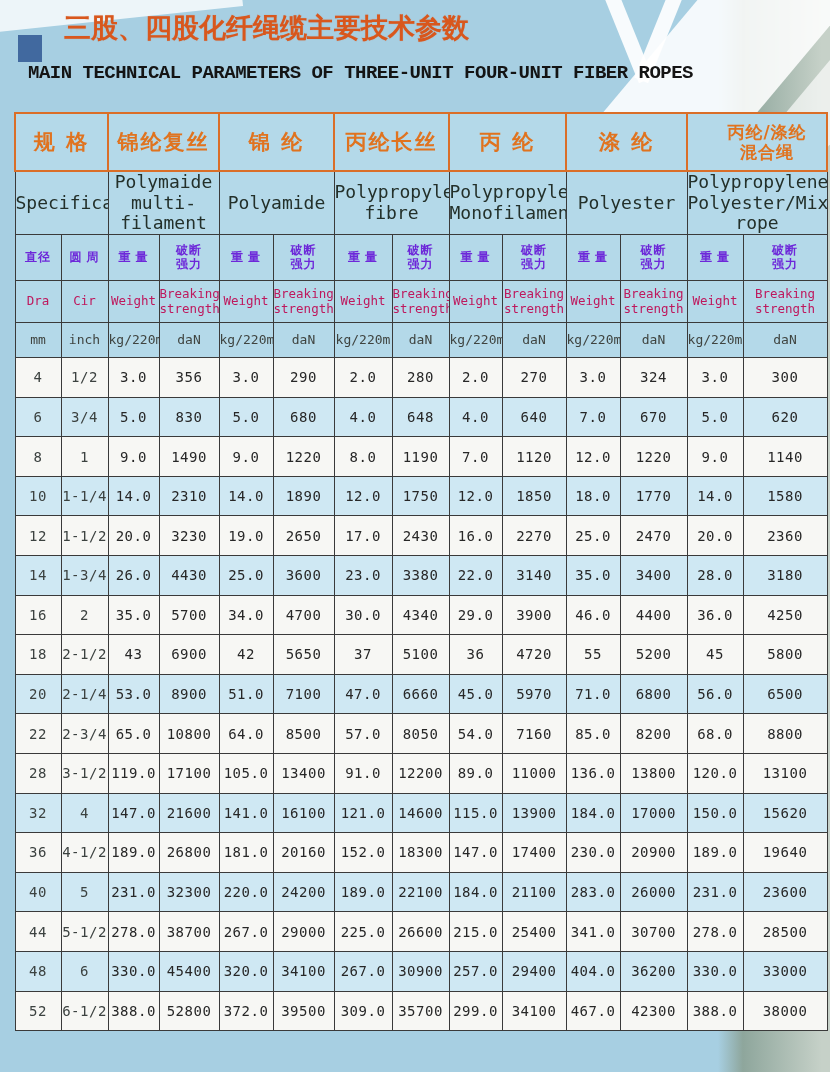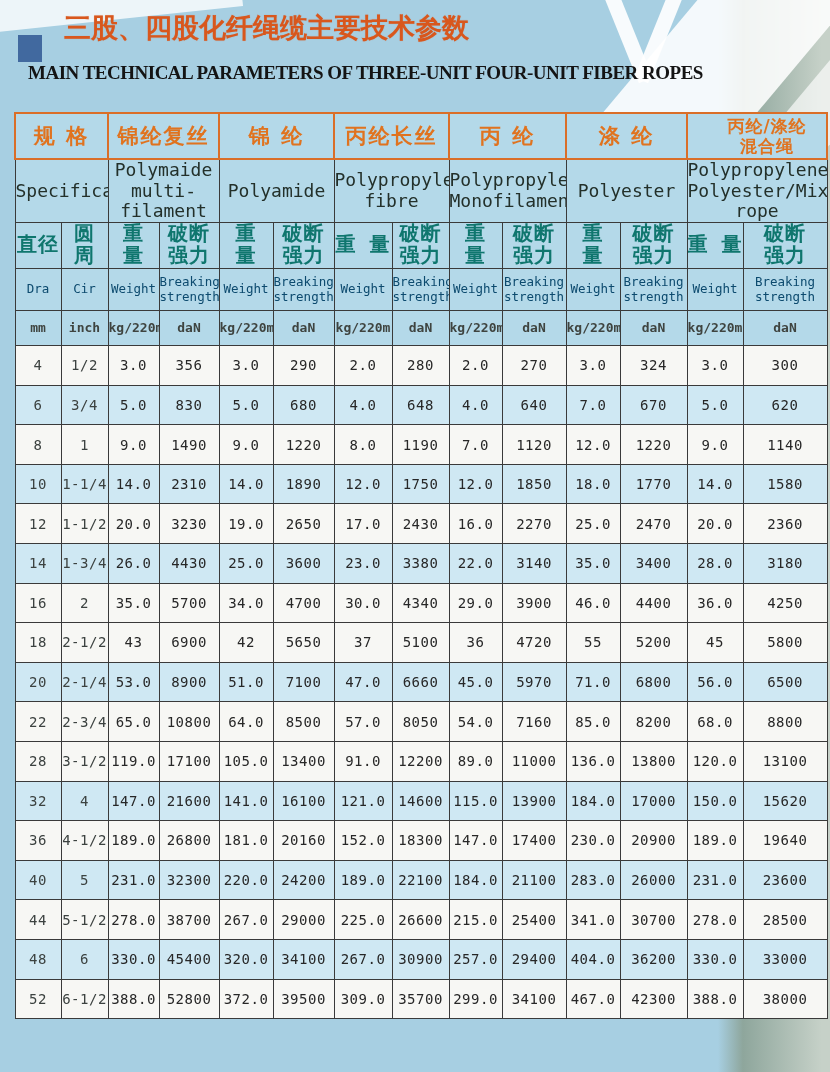"MAIN TECHNICAL PARAMETERS OF THREE-UNIT" .title-en { font-family: Liberation Serif, serif -> Liberation Mono, monospace }
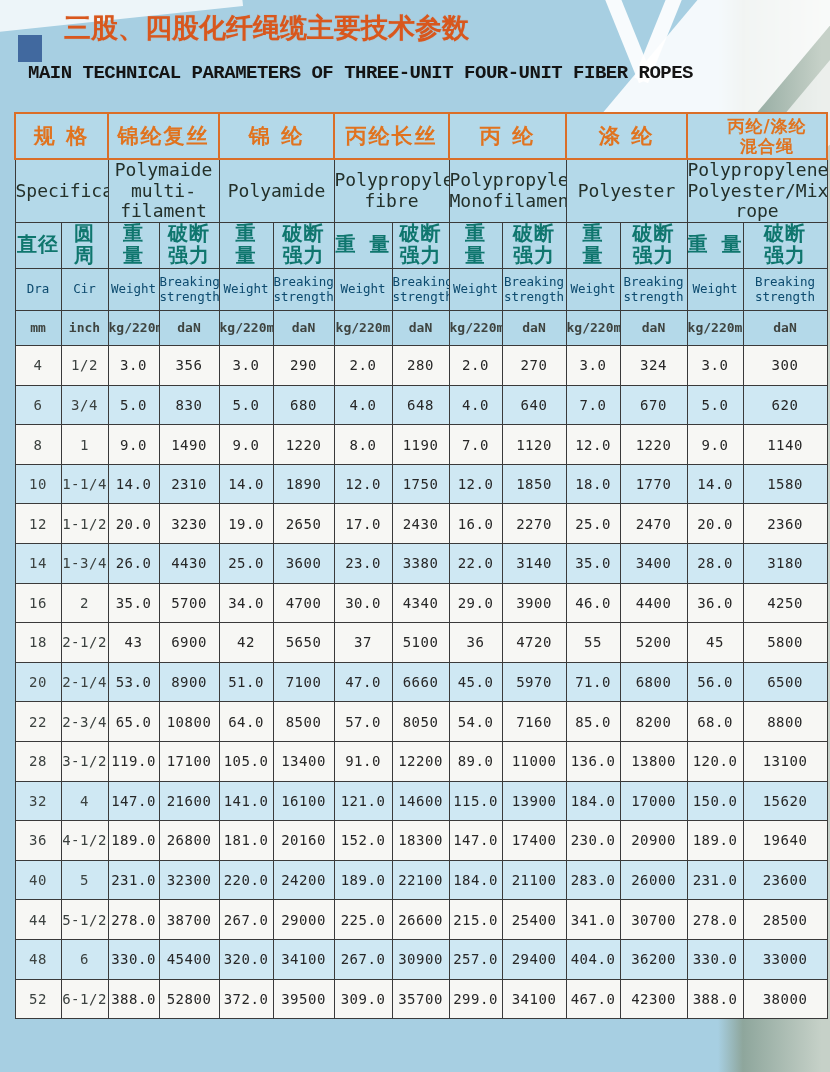"规 格" tr.r1 { height: 46px -> 58px }
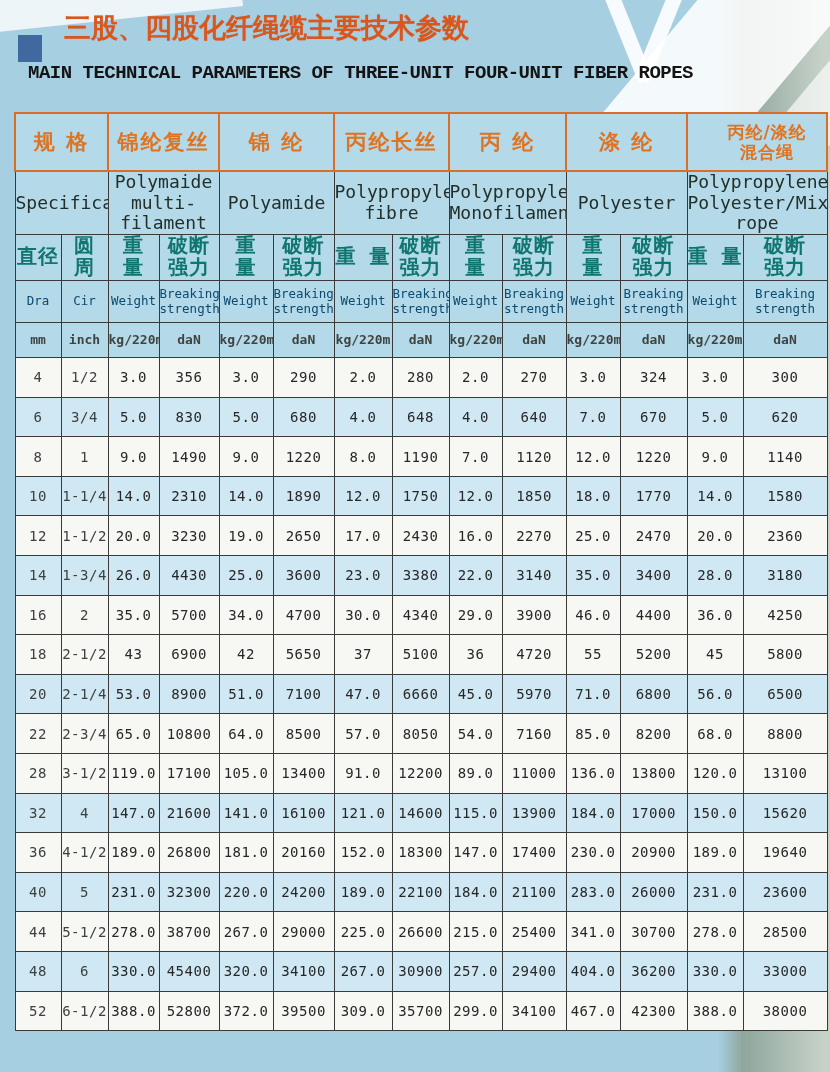"直径" tr.r3 th { color: #0f766e -> #6d28d9; font-family: Liberation Mono, monospace -> Liberation Serif, serif; font-size: 20px -> 12px }
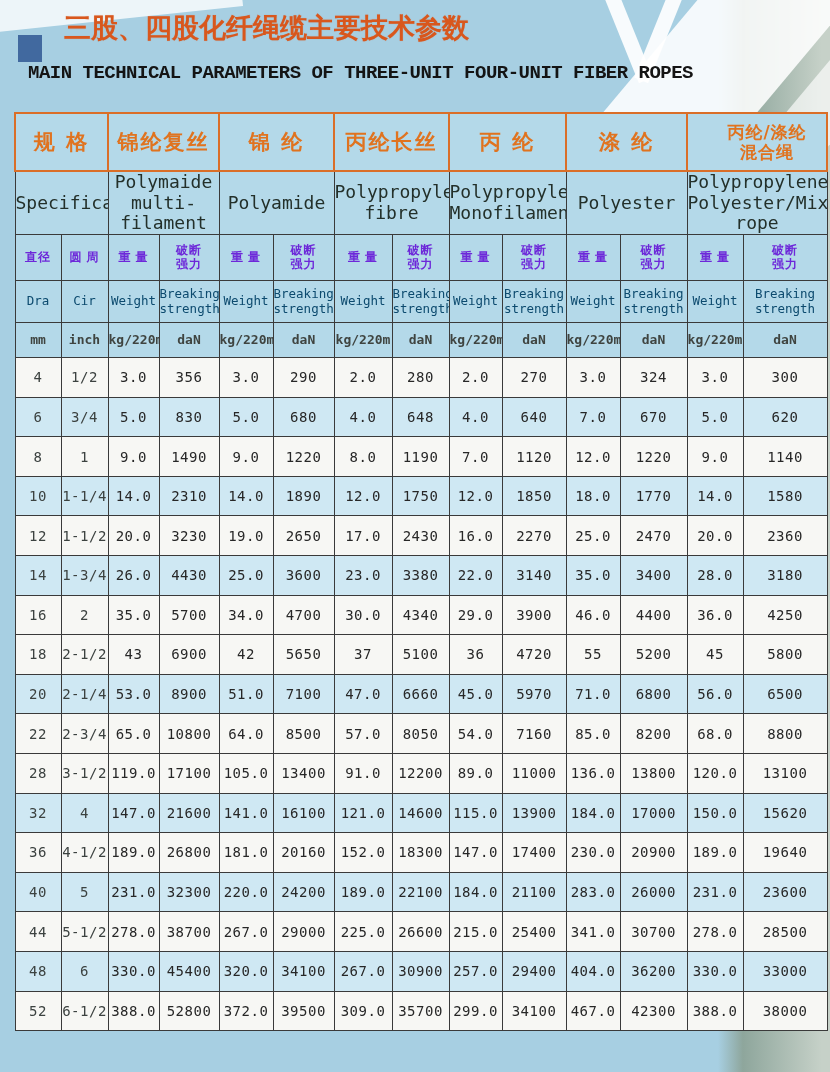"Dra" tr.r4 th { color: #0c4a6e -> #be185d }
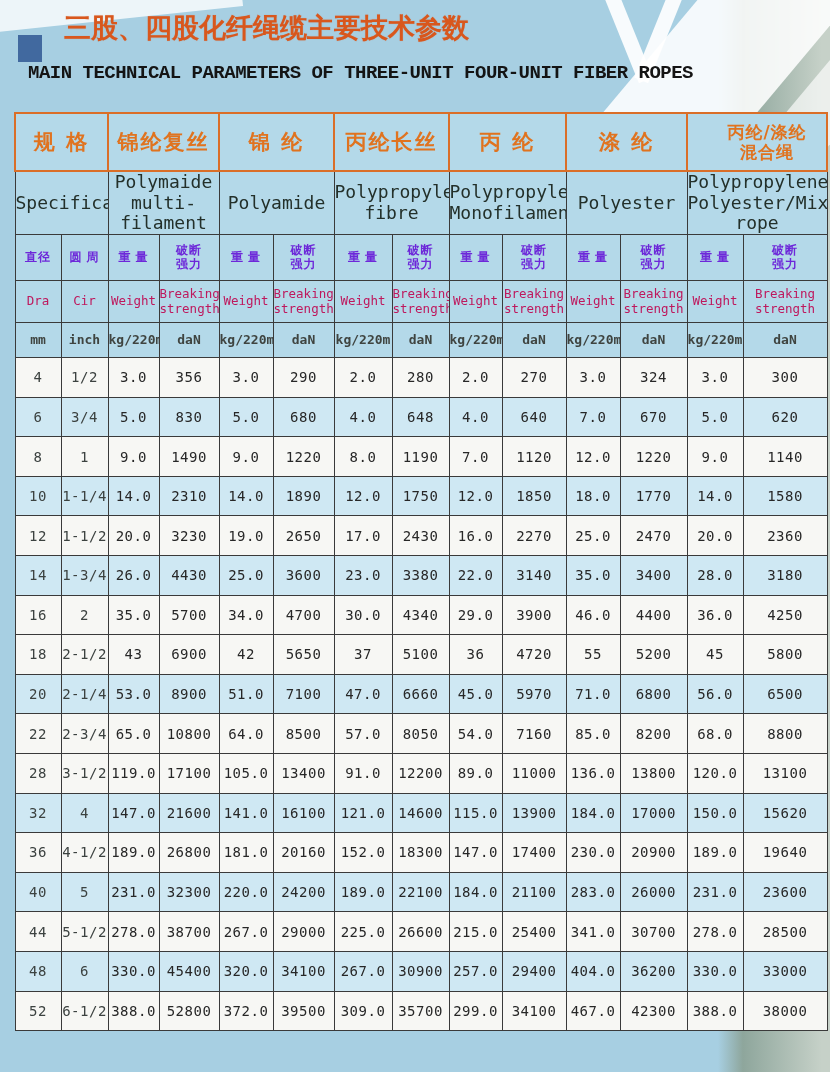"mm" tr.r5 th { font-weight: bold -> normal }
